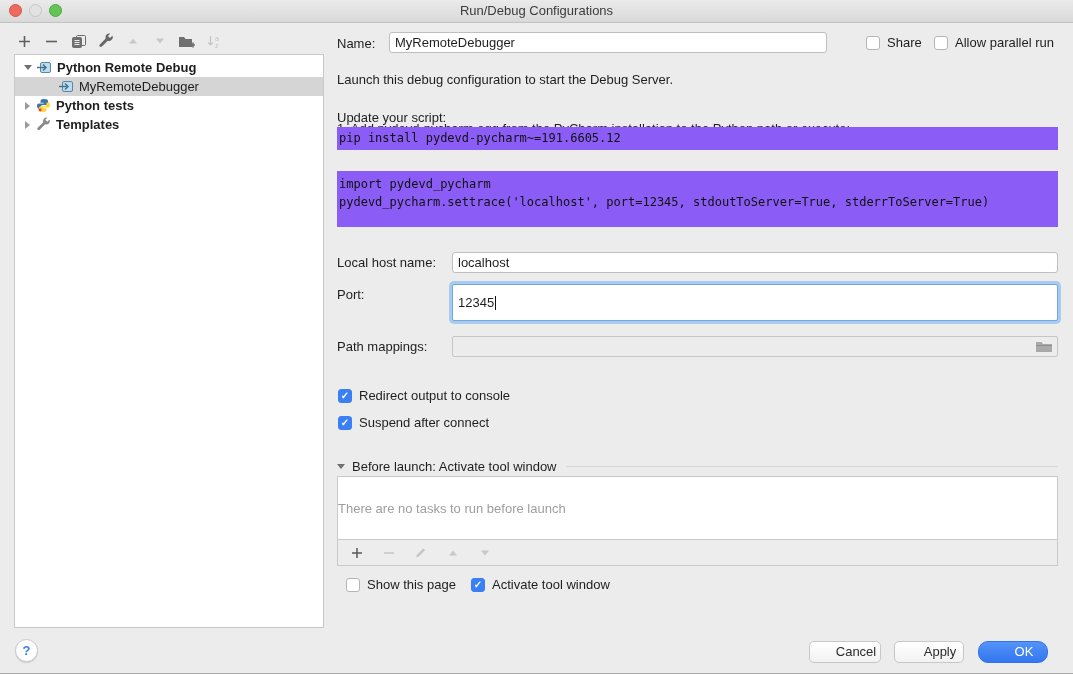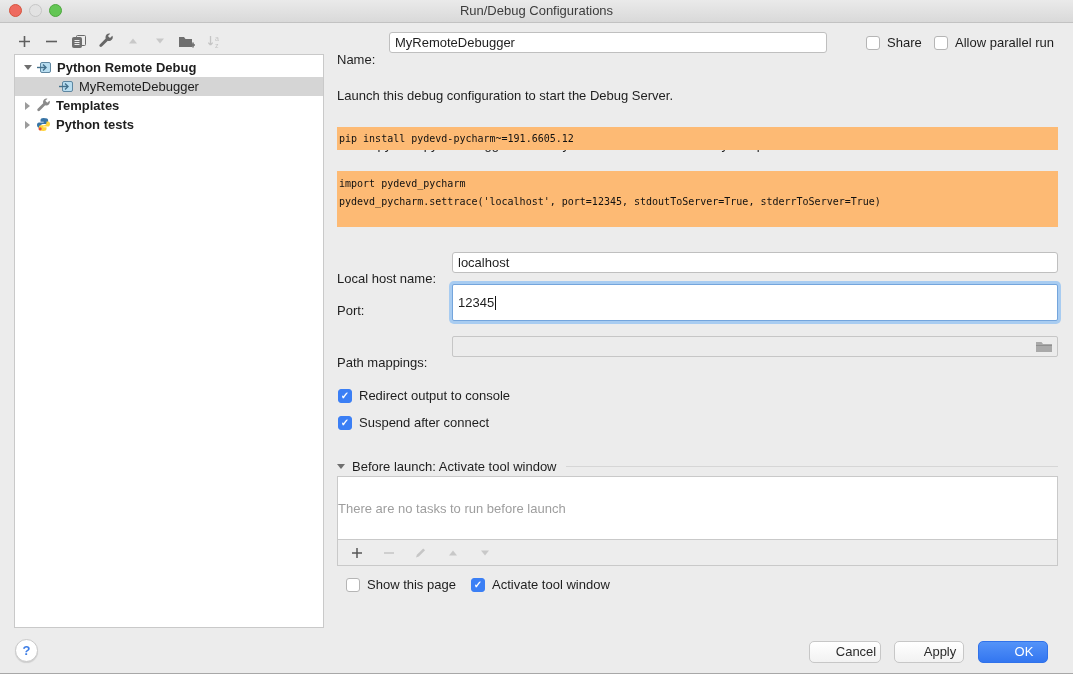"Name:" .abs { margin-top: 16px -> none }
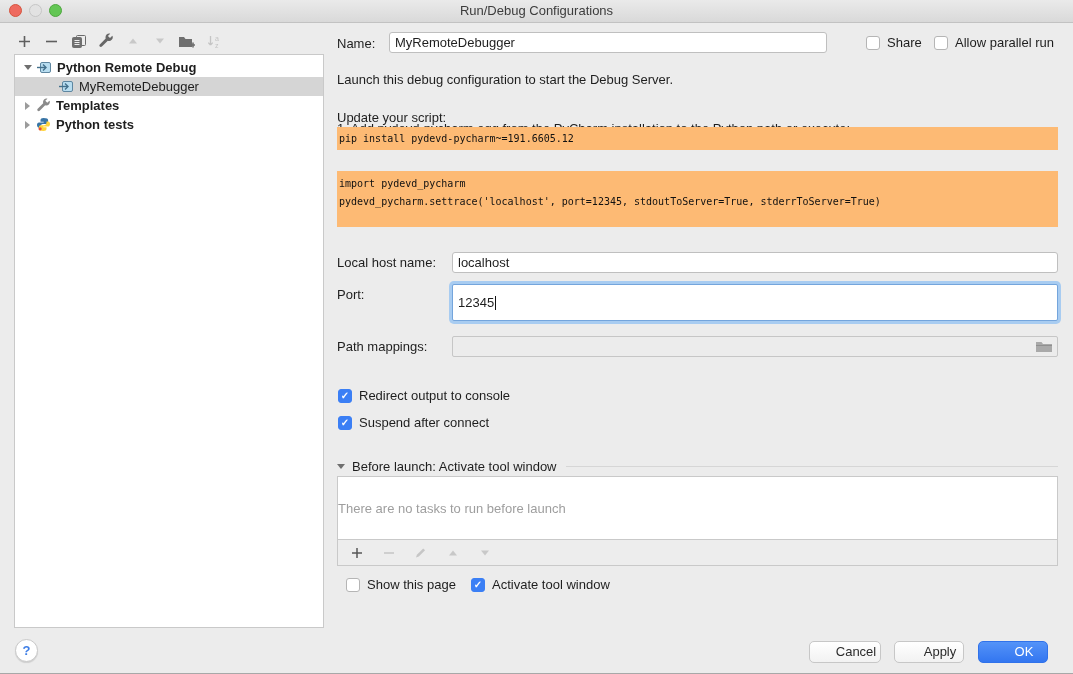"Templates" div.tree-row { order: before "Python tests" -> after "Python tests" }
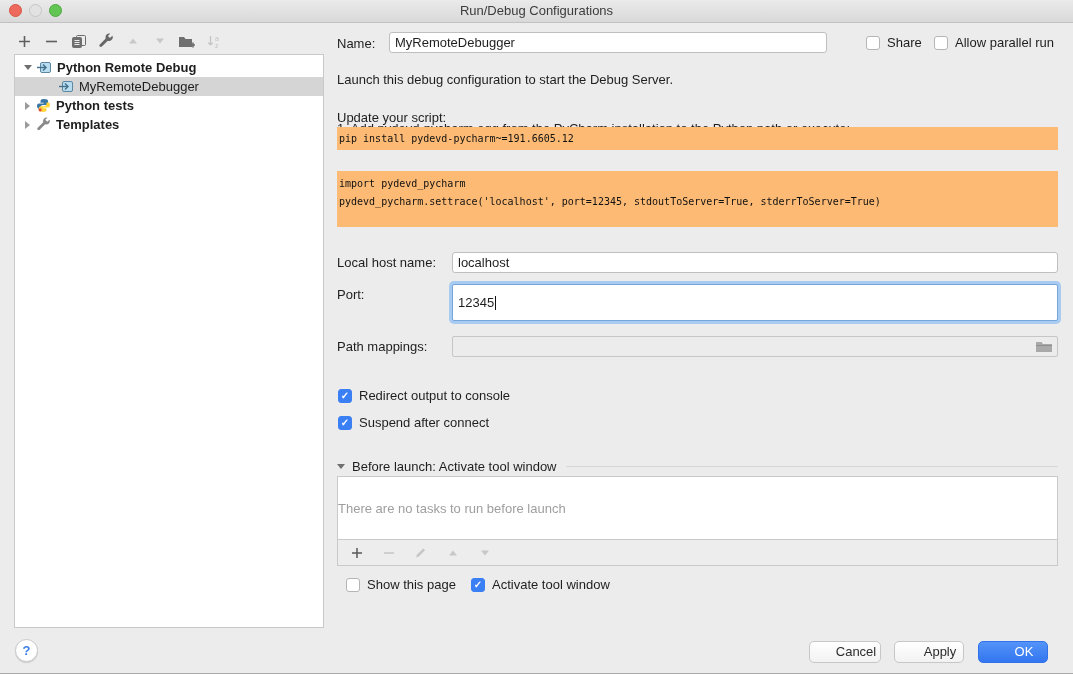"pip install pydevd-pycharm~=191.6605.12" .codeblock { background: #fdba74 -> #8b5cf6; font-size: 10px -> 12px }
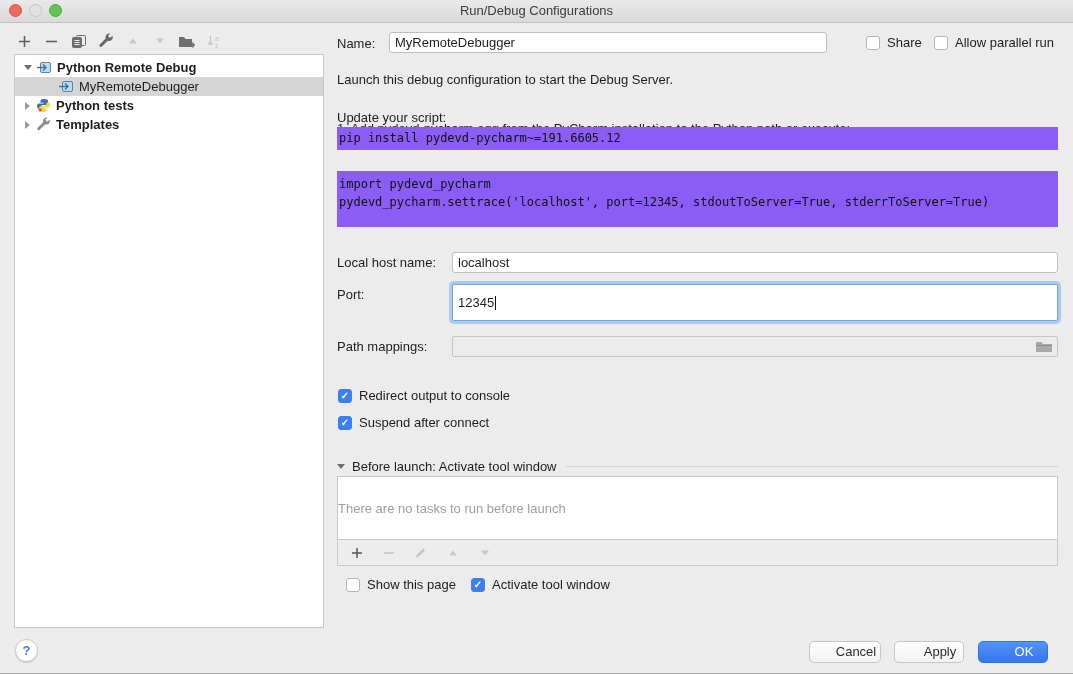"OK" .btn.primary { border-radius: none -> 10px }
